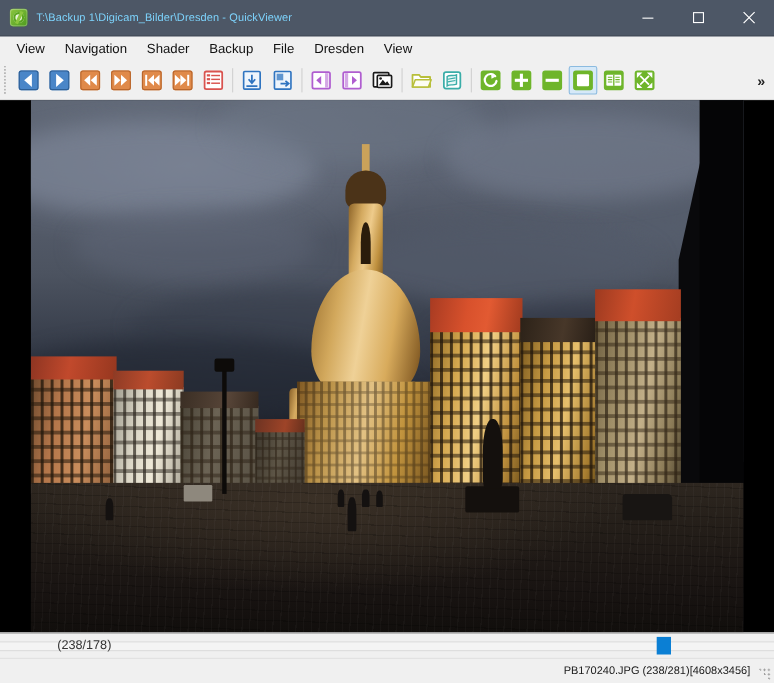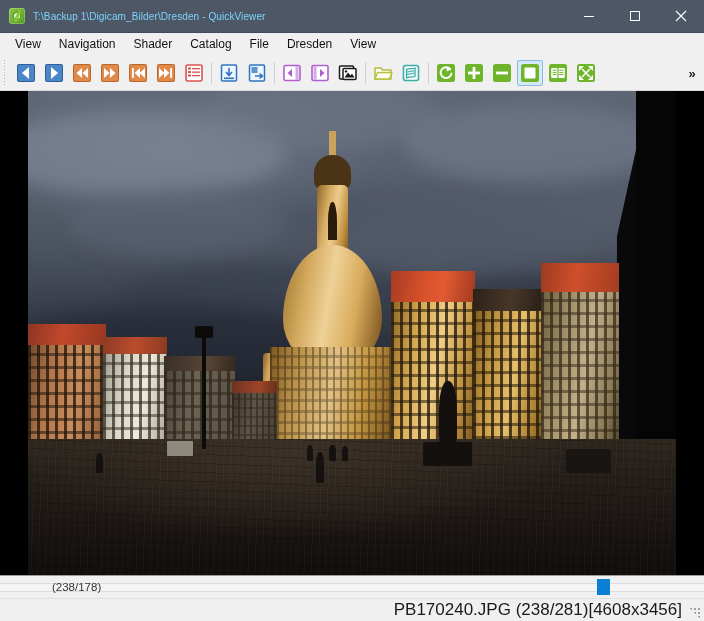"Catalog" div.menu-item { text: Catalog -> Backup }
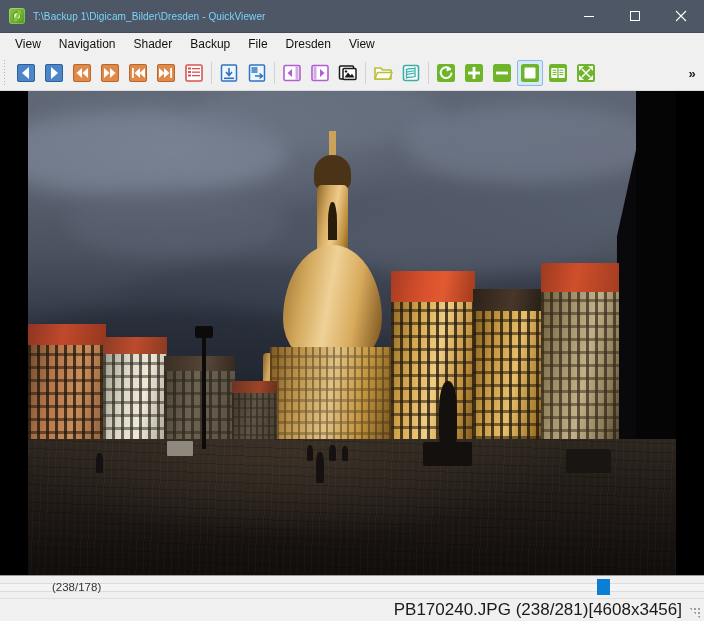"PB170240.JPG (238/281)[4608x3456]" .status-text { font-size: 17px -> 10px }
